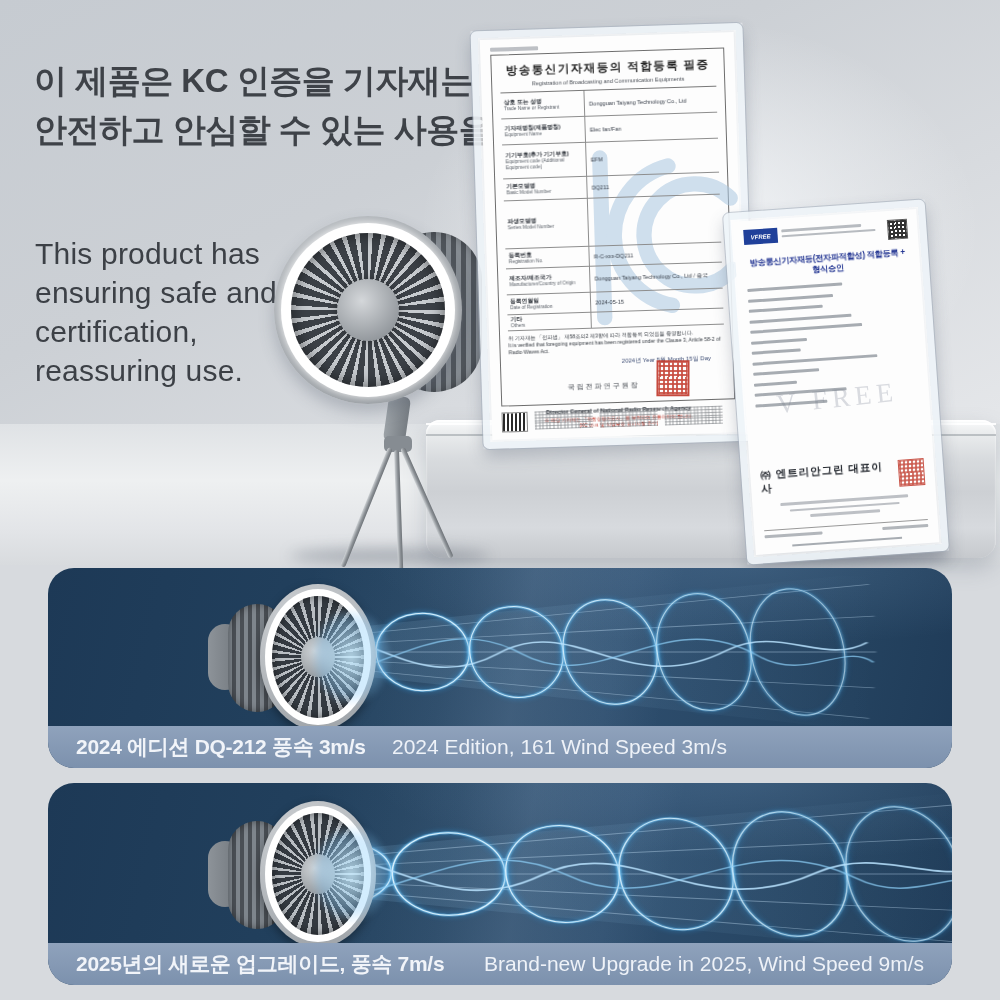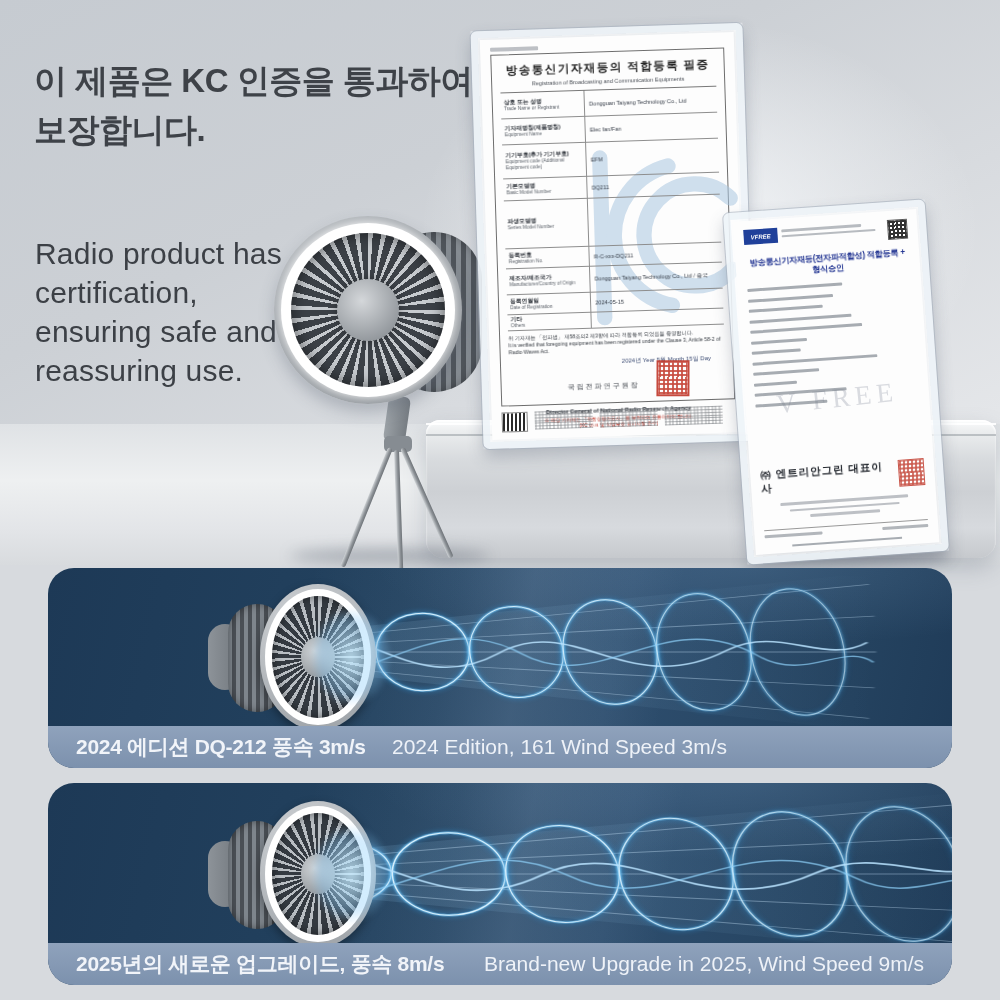"이 제품은 KC 인증을 통과하여" div { text: 통과하여 -> 기자재는 }
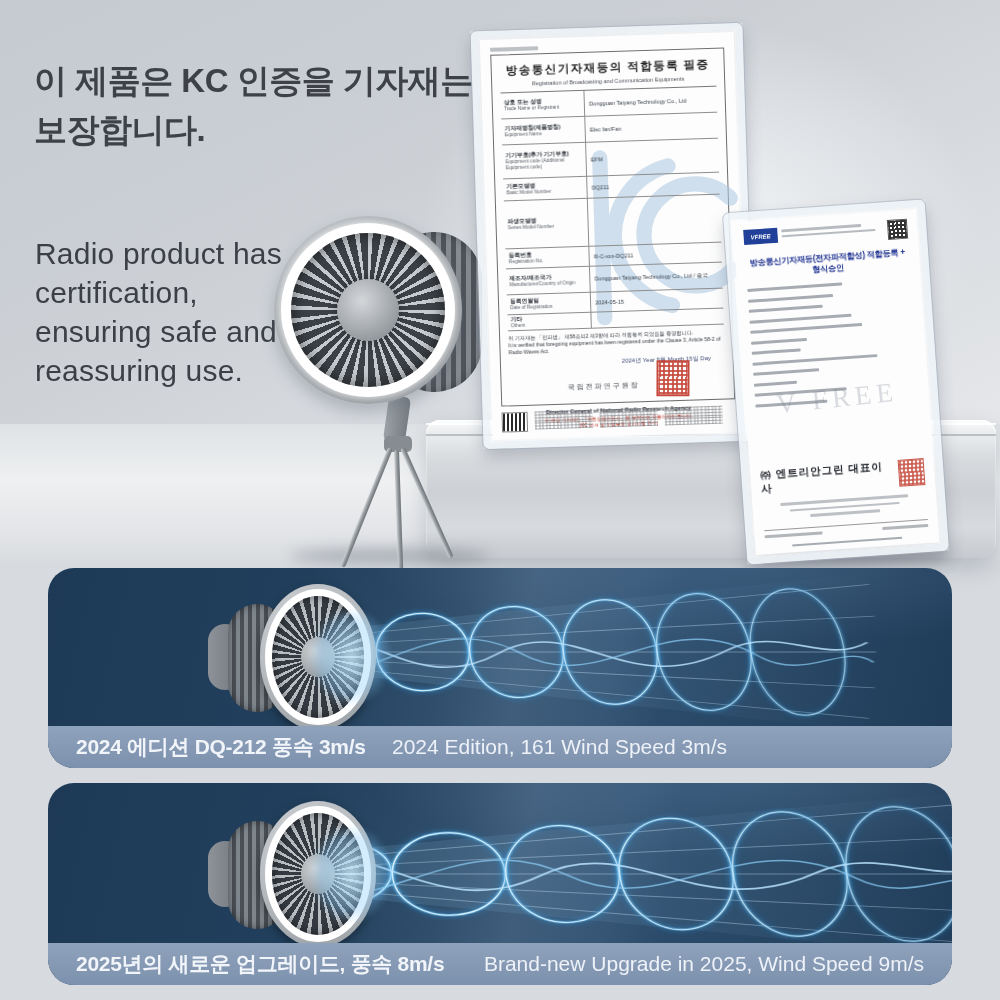"안전하고 안심할 수 있는 사용을" div { html: none -> <div>안전하고 안심할 수 있는 사용을</div> }
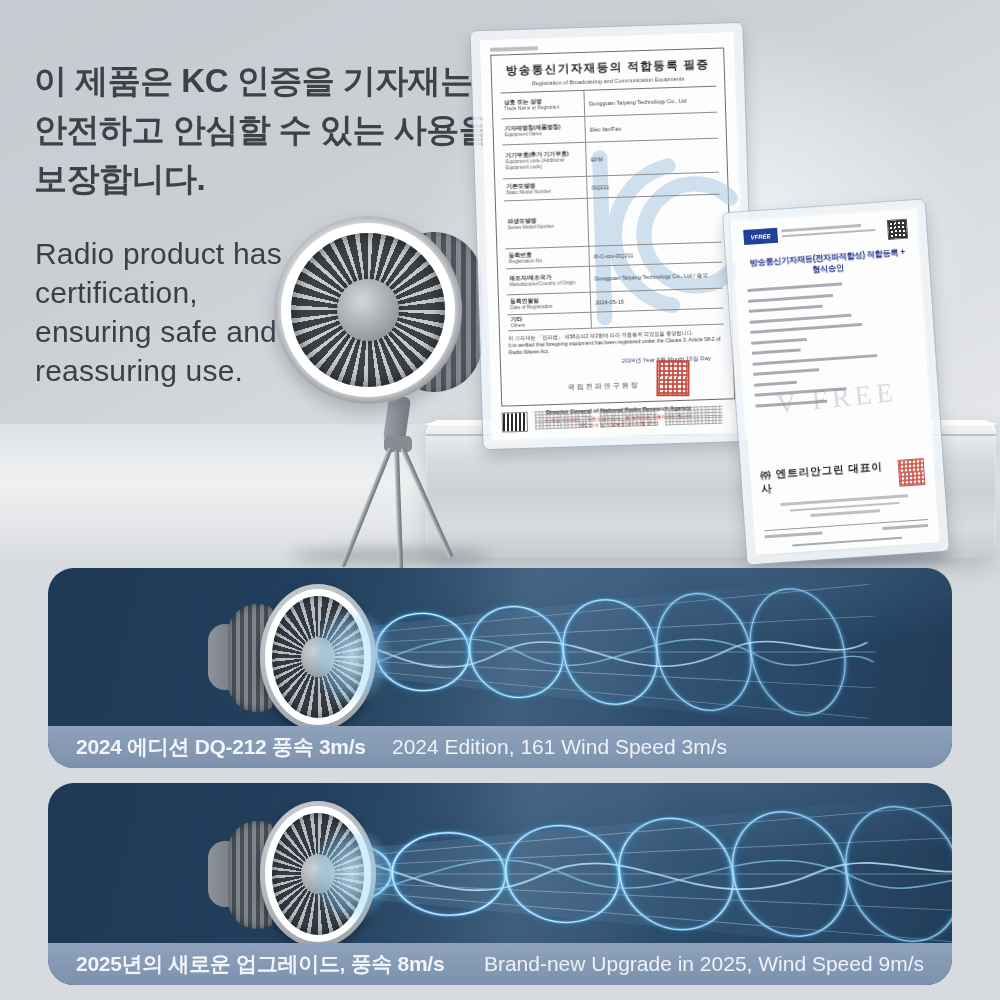"보장합니다." div { html: <div>보장합니다.</div> -> none }
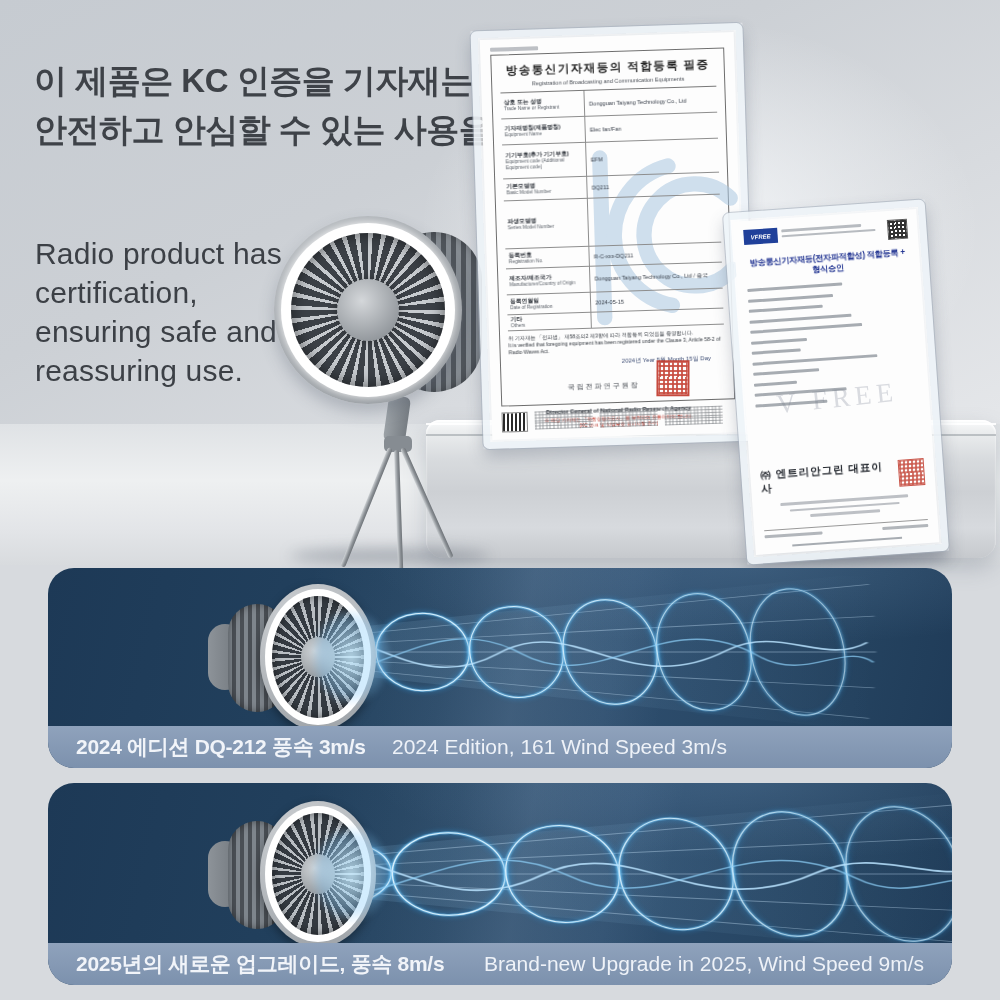"Radio product has" div { text: Radio -> This }
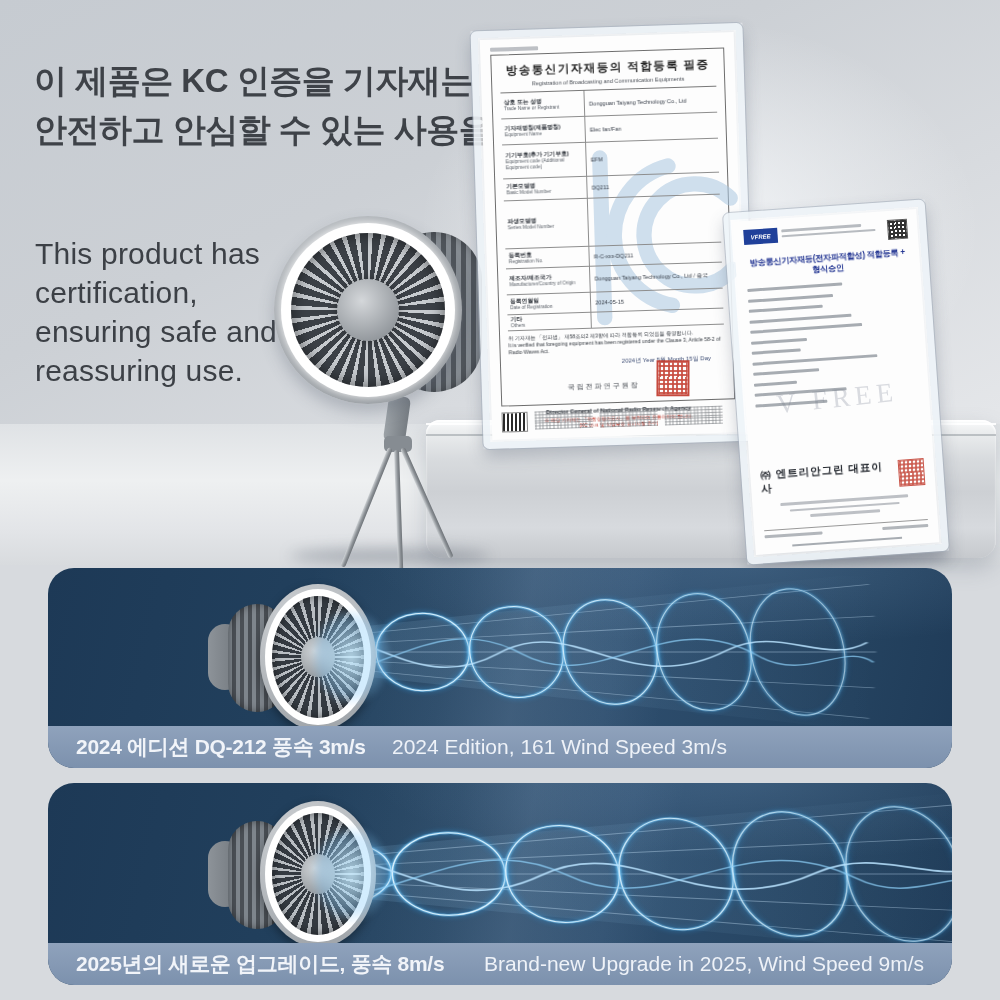"certification," div { order: before "ensuring safe and" -> after "ensuring safe and" }
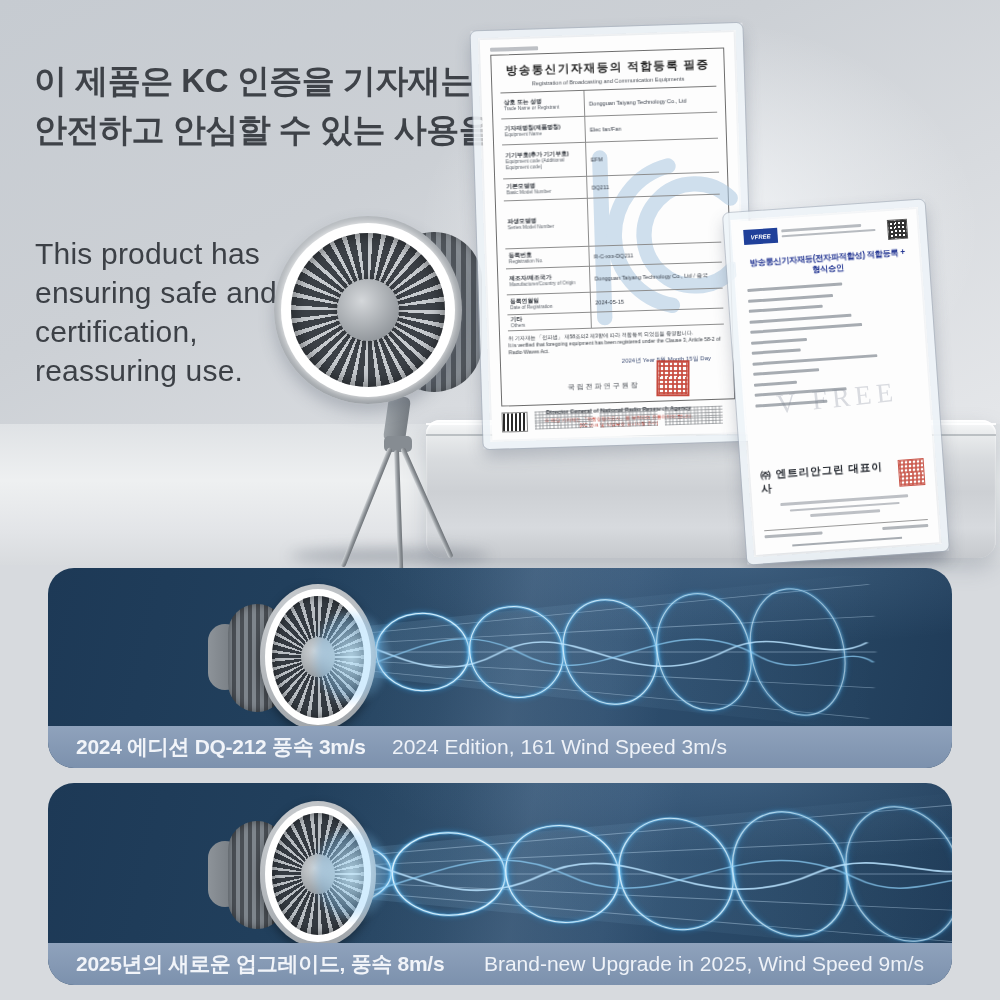"2025년의 새로운 업그레이드, 풍속 8m/s" span.cap-ko { text: 8m/s -> 7m/s }
